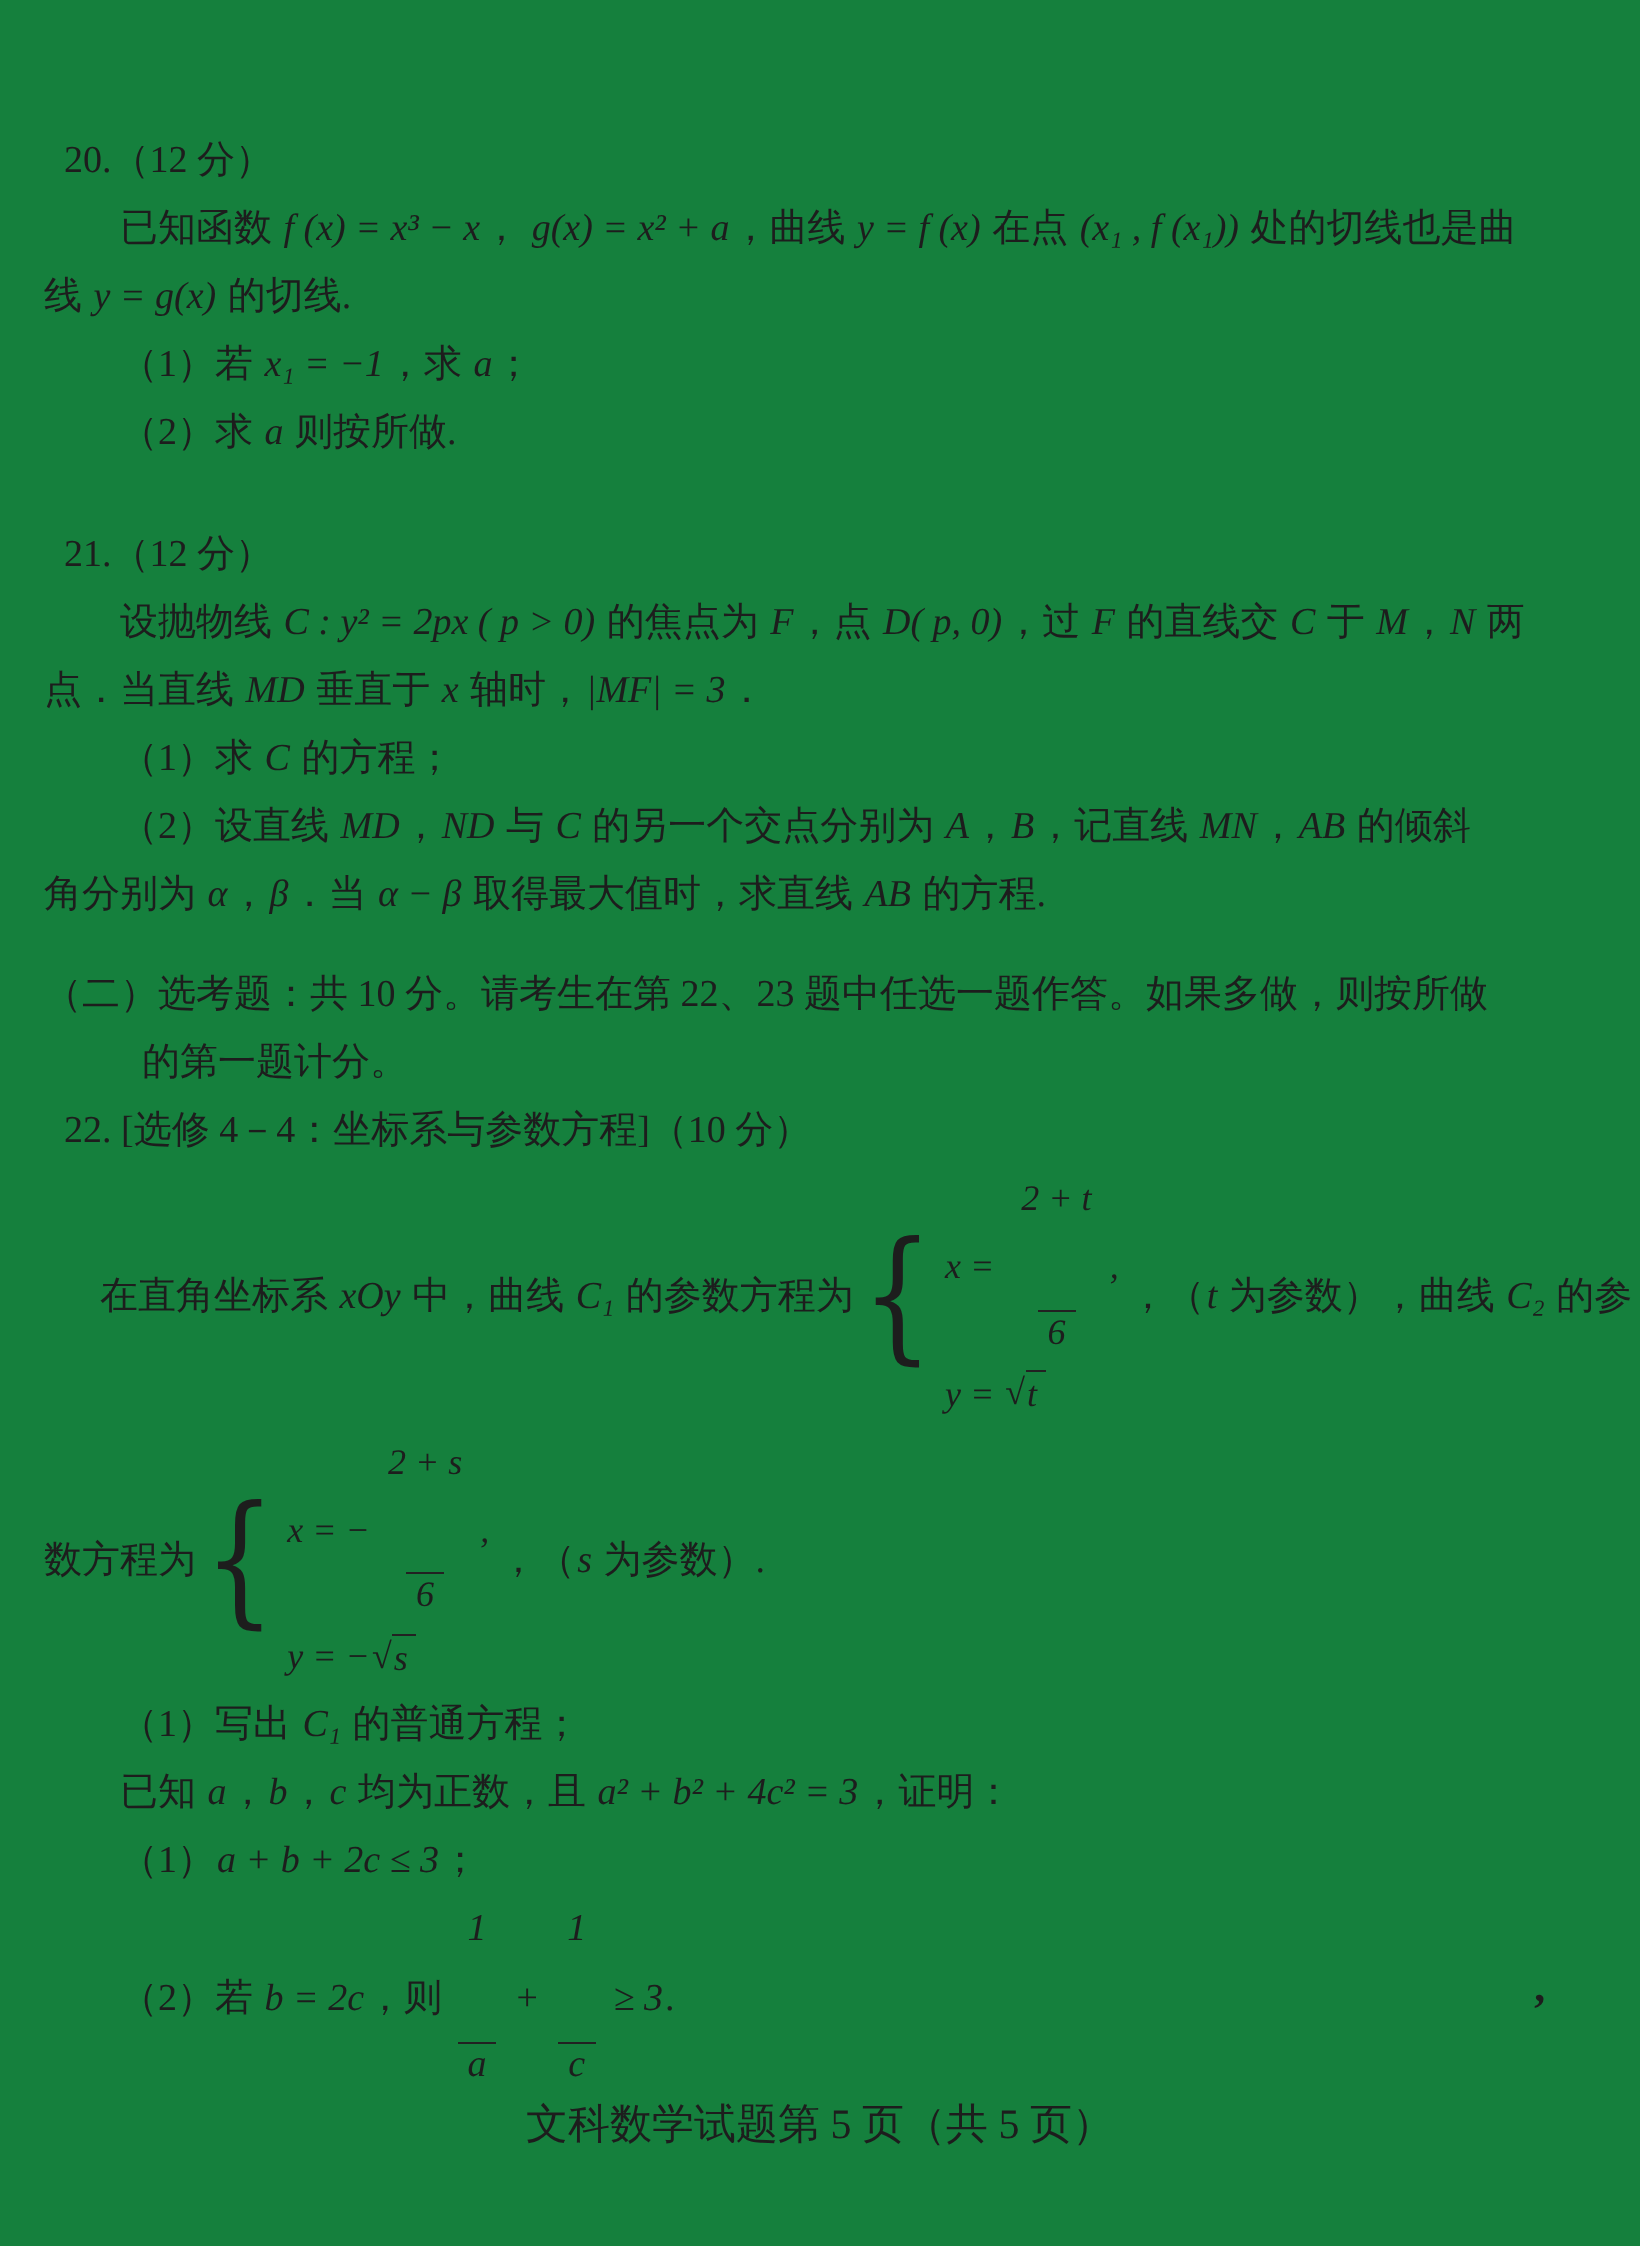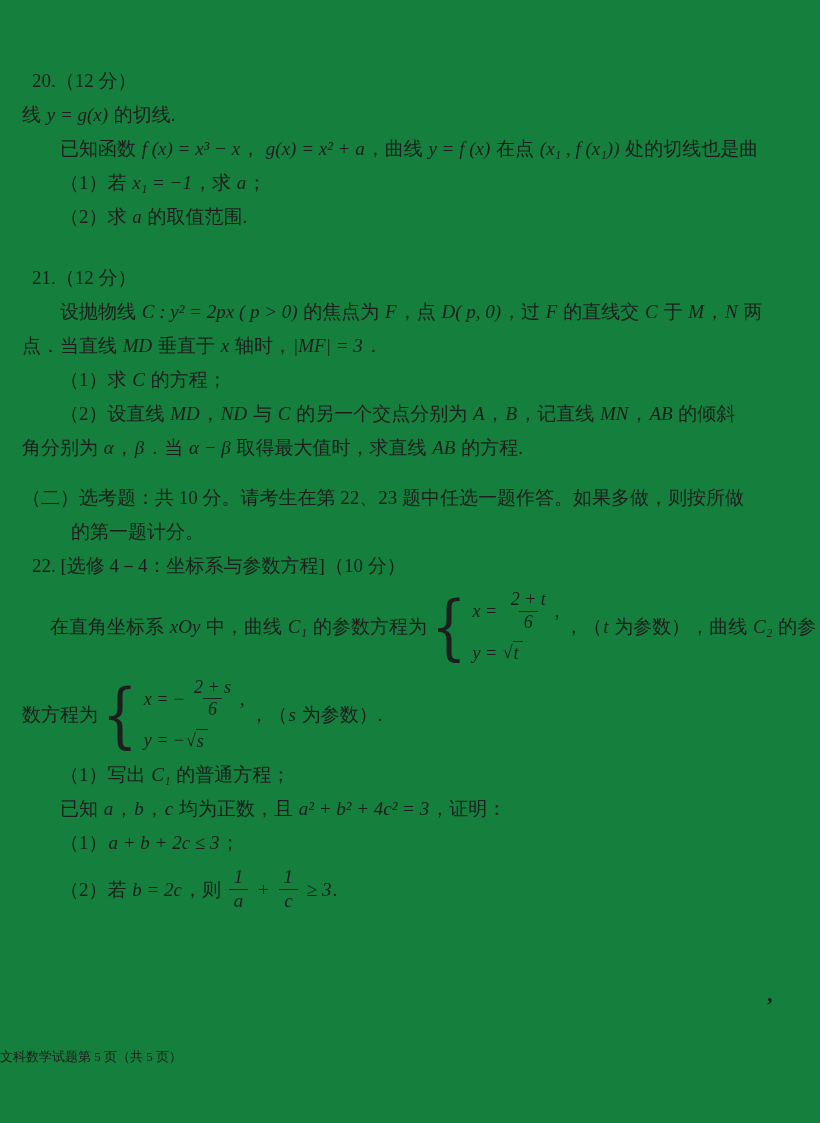"线 y = g(x) 的切线." div.ln { order: before "已知函数 f (x) = x³" -> after "已知函数 f (x) = x³" }
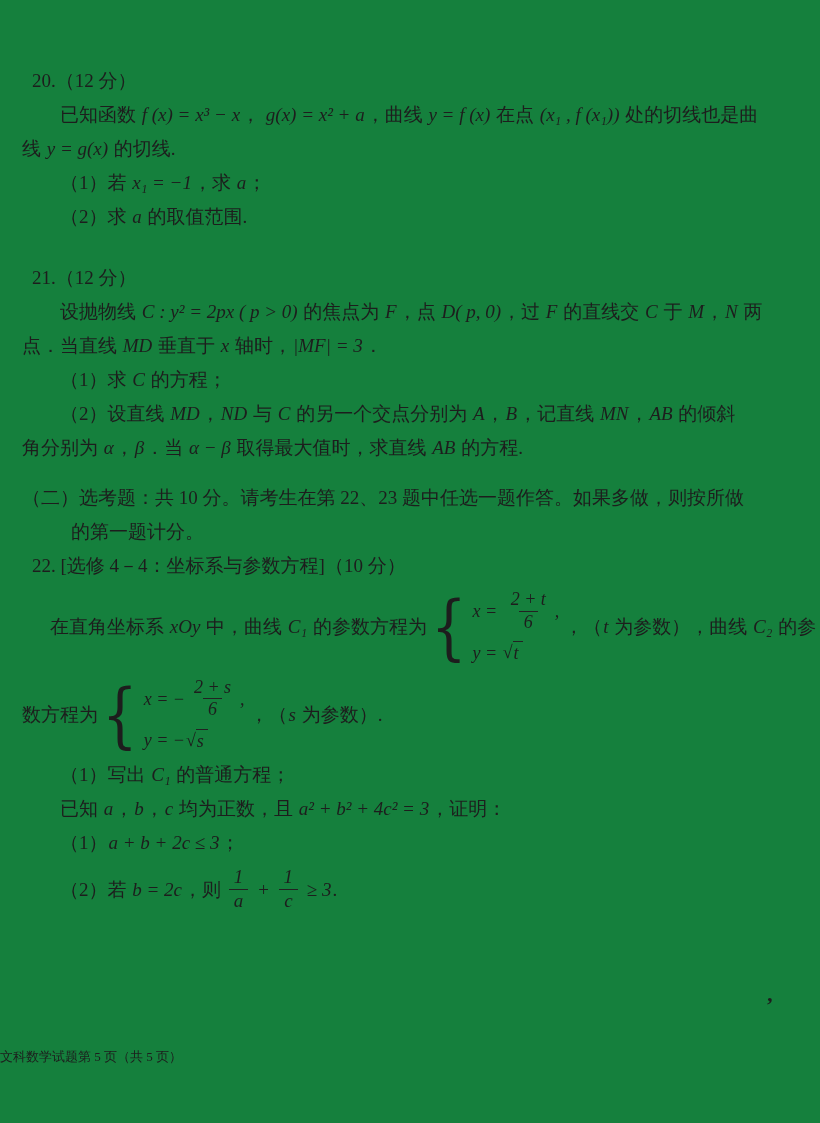"的取值范围." span.t { text: 的取值范围 -> 则按所做 }
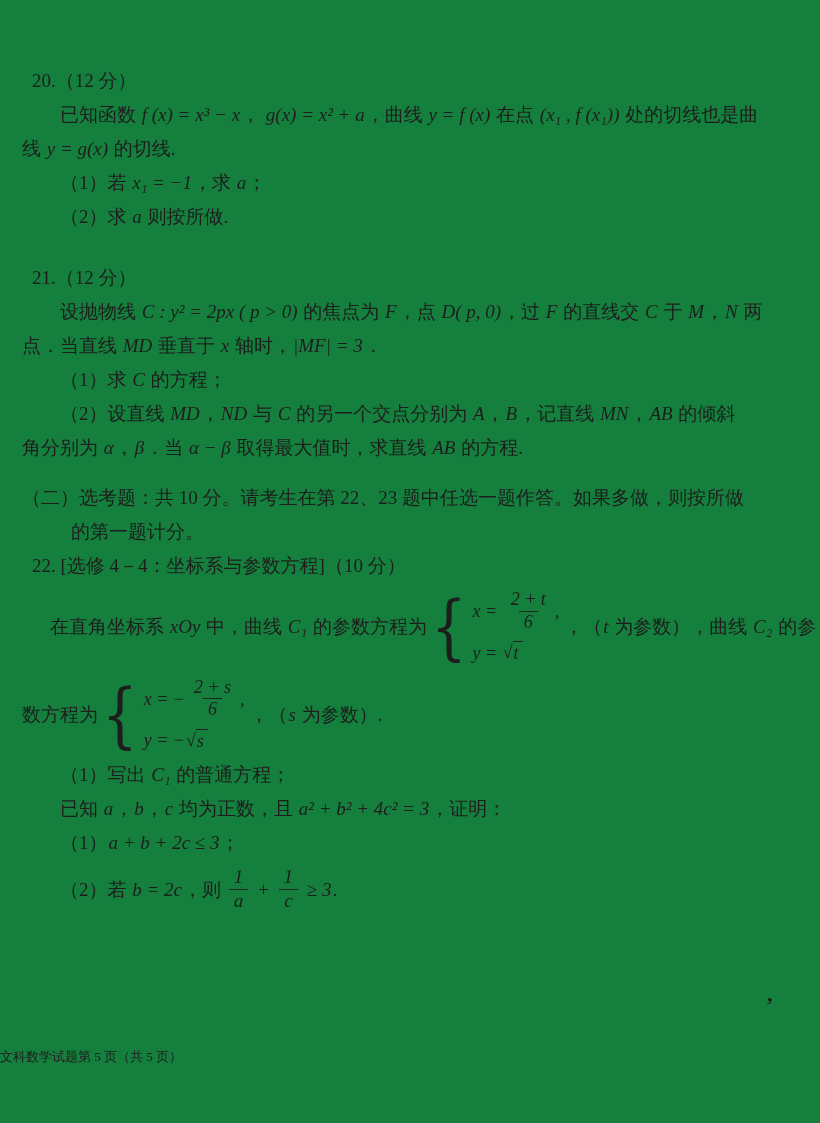"2 + t" .frac { gap: none -> 44px }
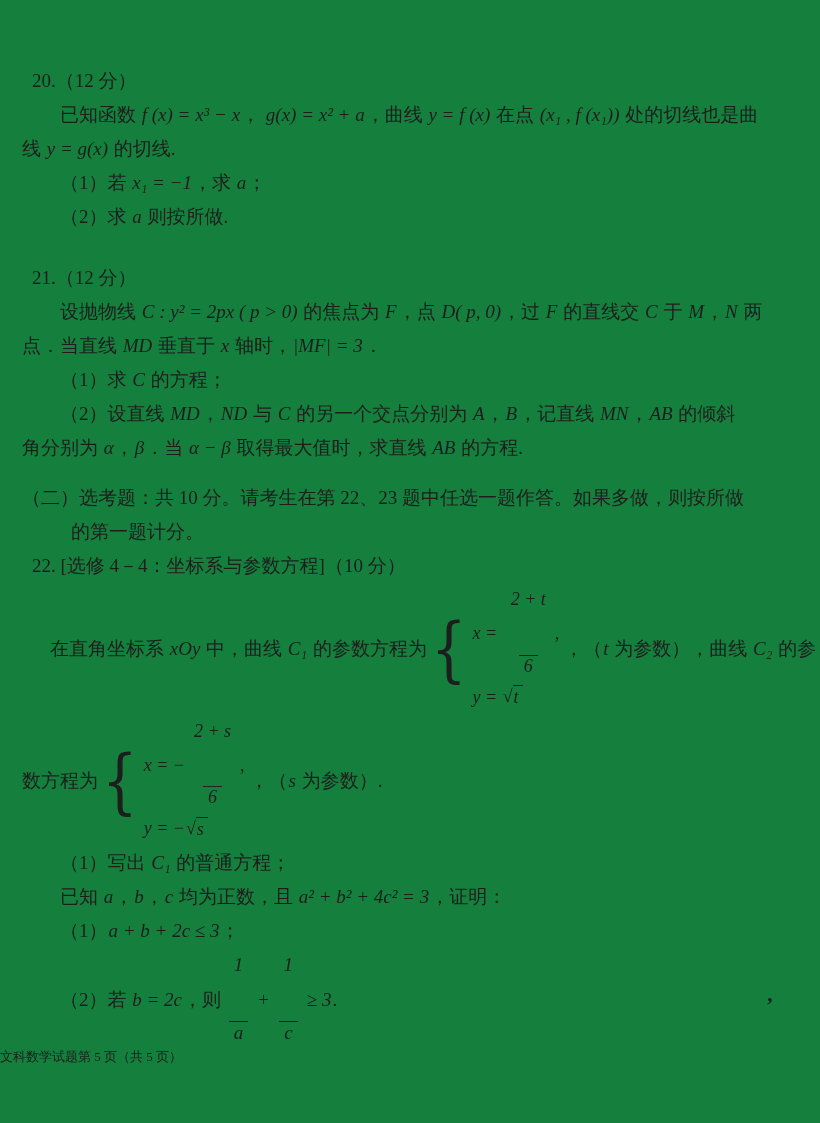"文科数学试题第 5 页（共 5 页）" .footer { font-size: 13px -> 21px; text-align: none -> center }
